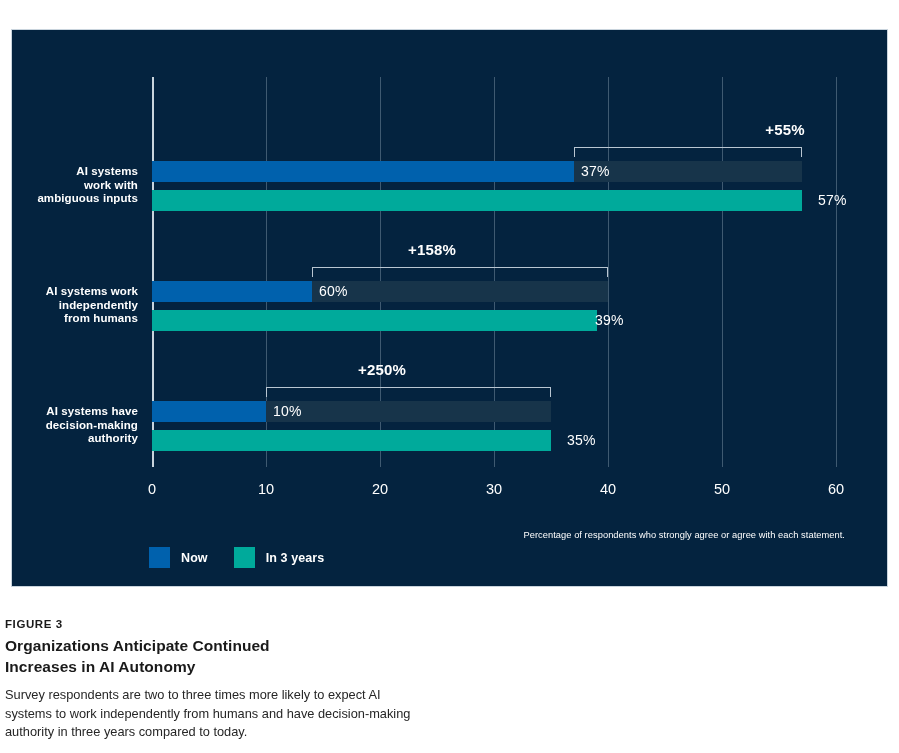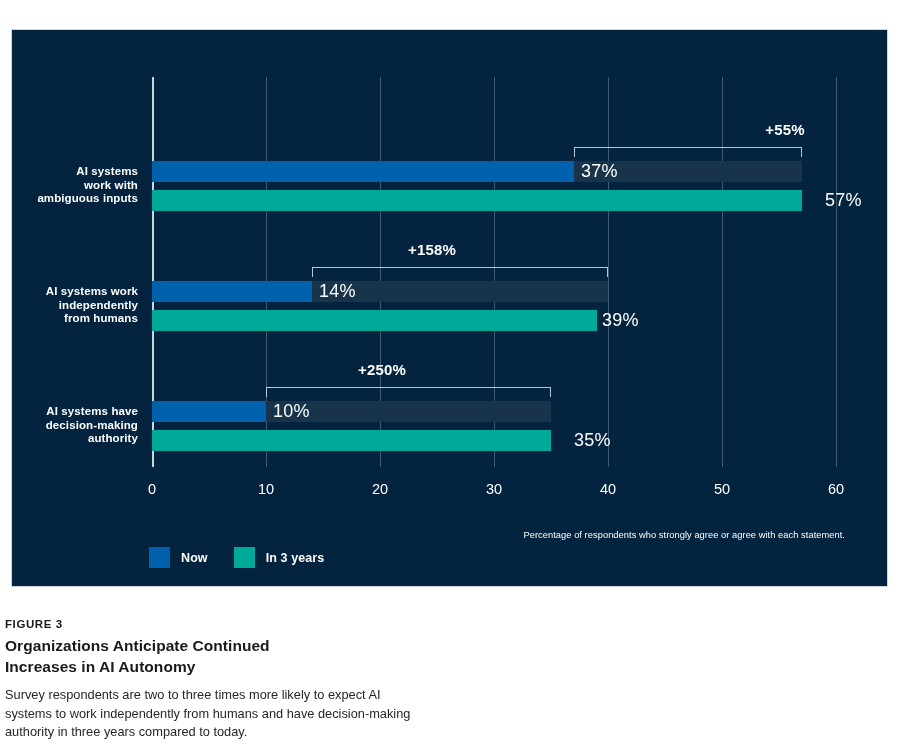"37%" .bar-value { font-size: 18px -> 14px }
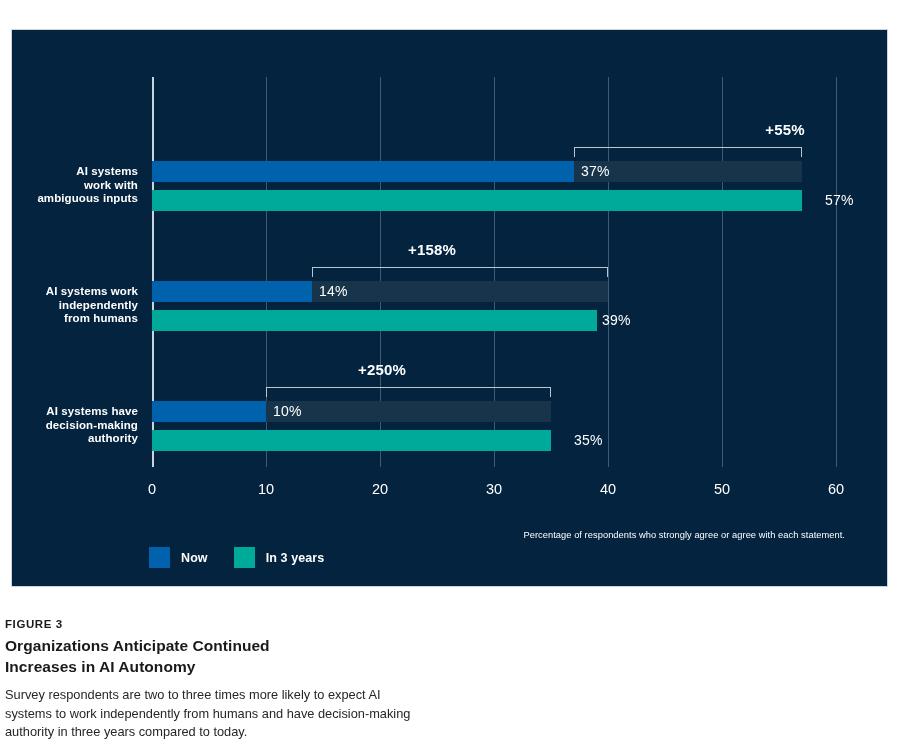"57%" .bar-value.outside { padding-left: 23px -> 16px }
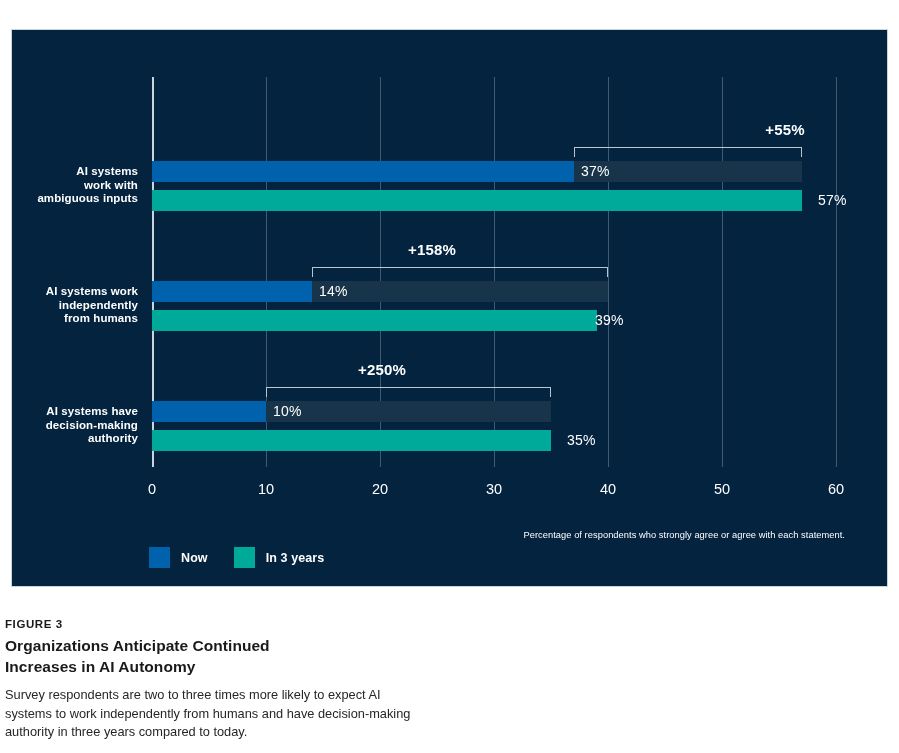"14%" div.bar-value { text: 14% -> 60% }
